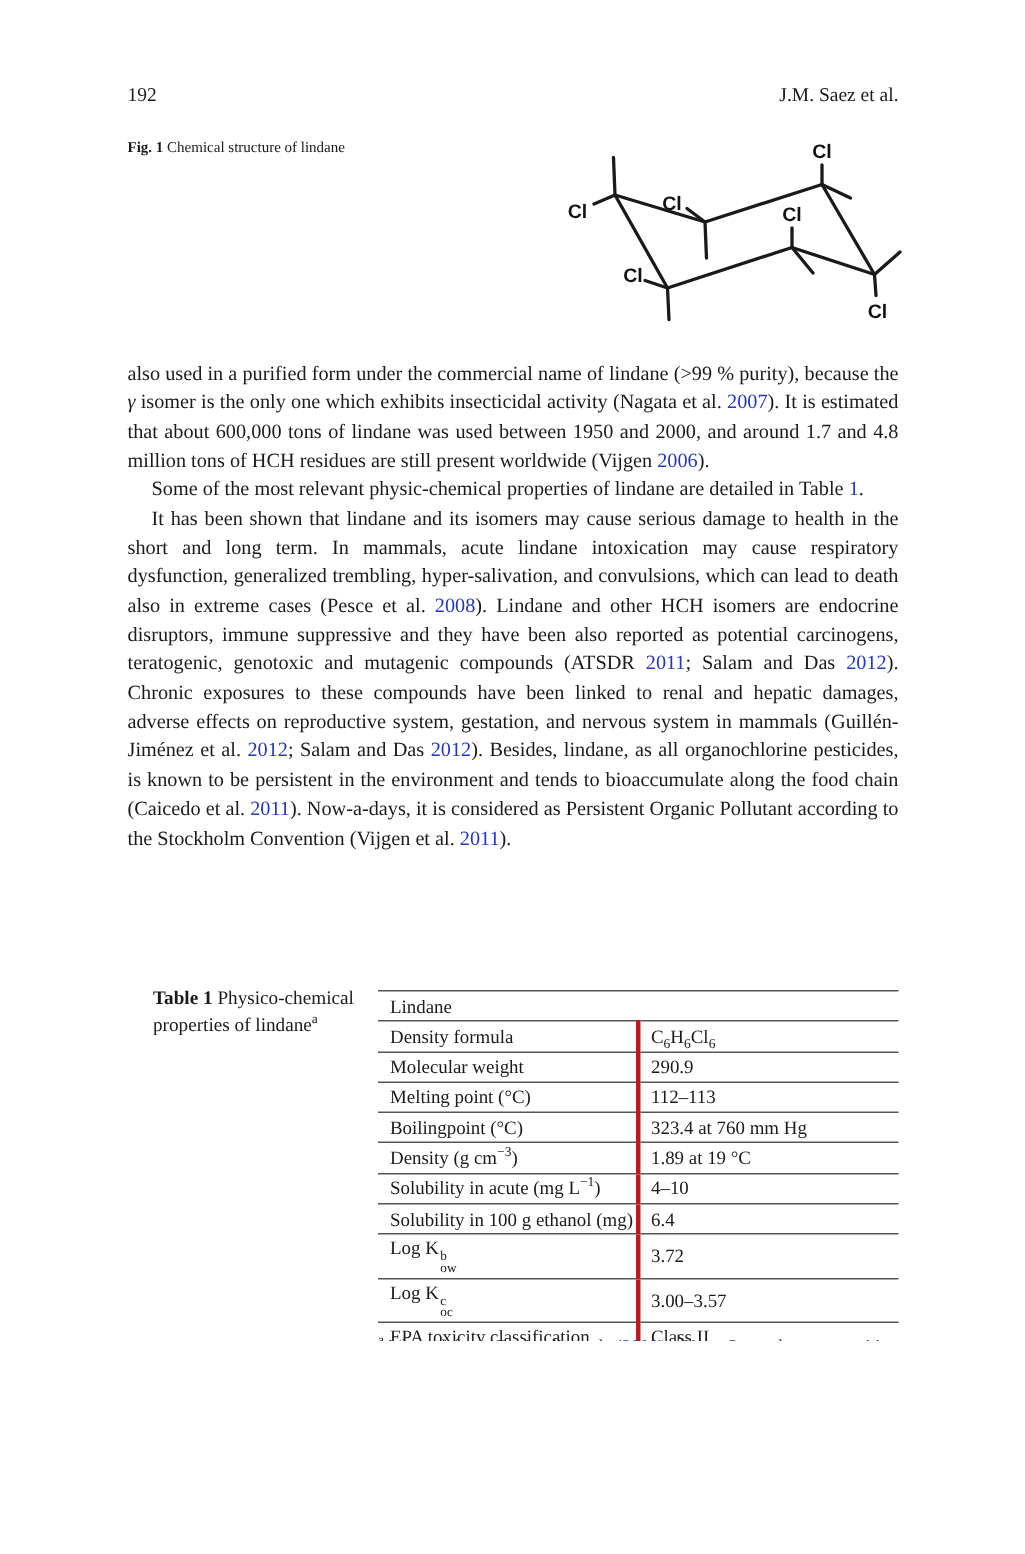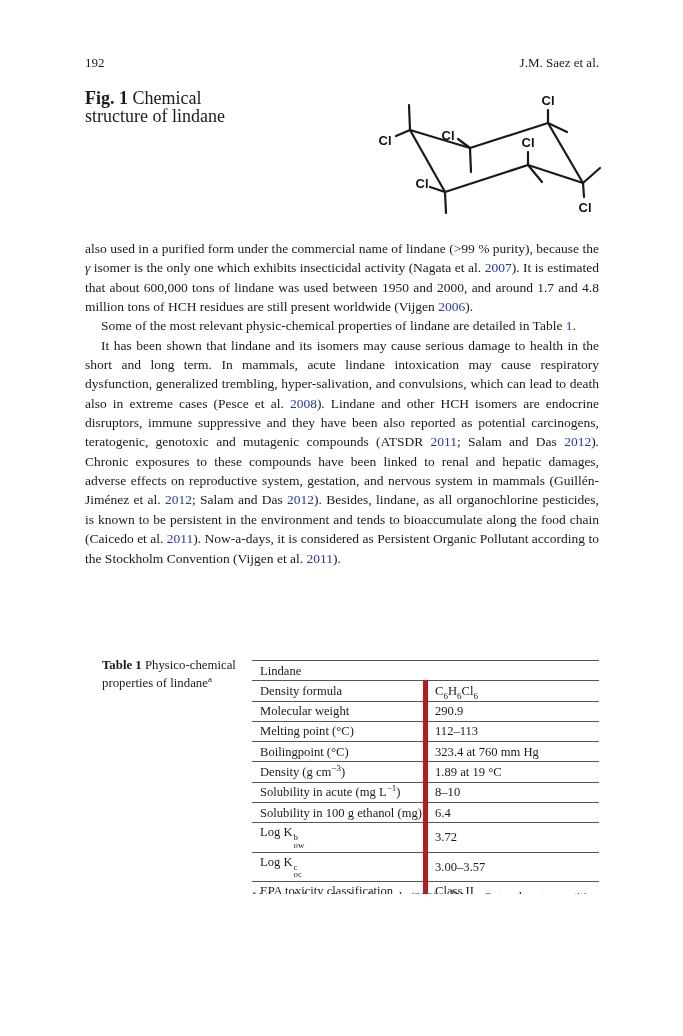"Fig. 1 Chemical structure of" .figcap { font-size: 18px -> 10px }
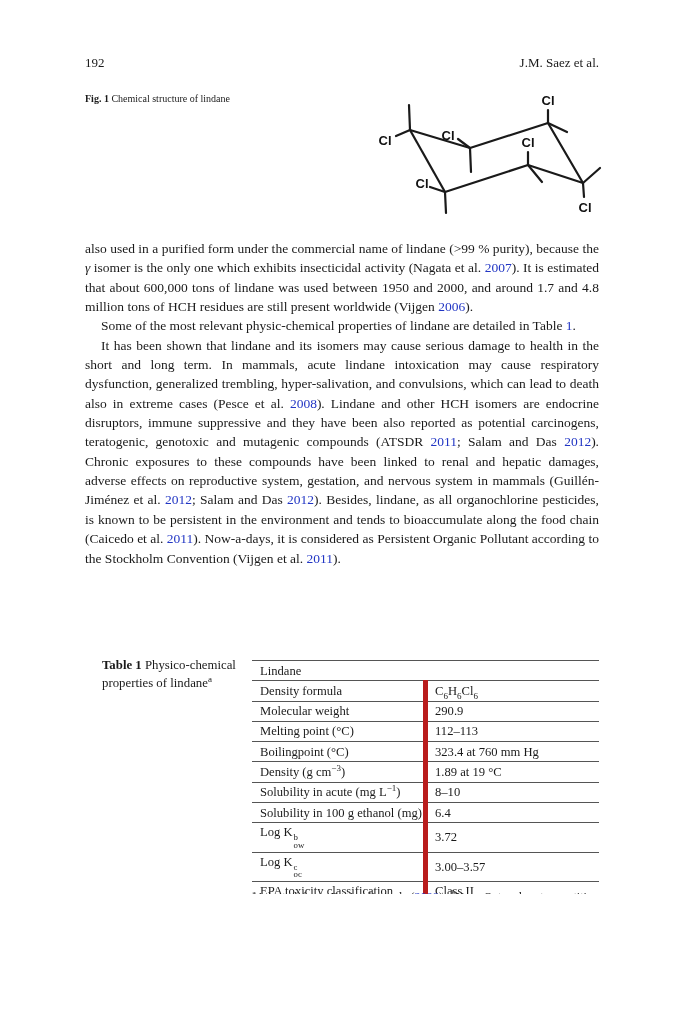"C6H6Cl6" .proptable td.val { border-left: 5px solid #b91c1c -> 3px solid #b91c1c }
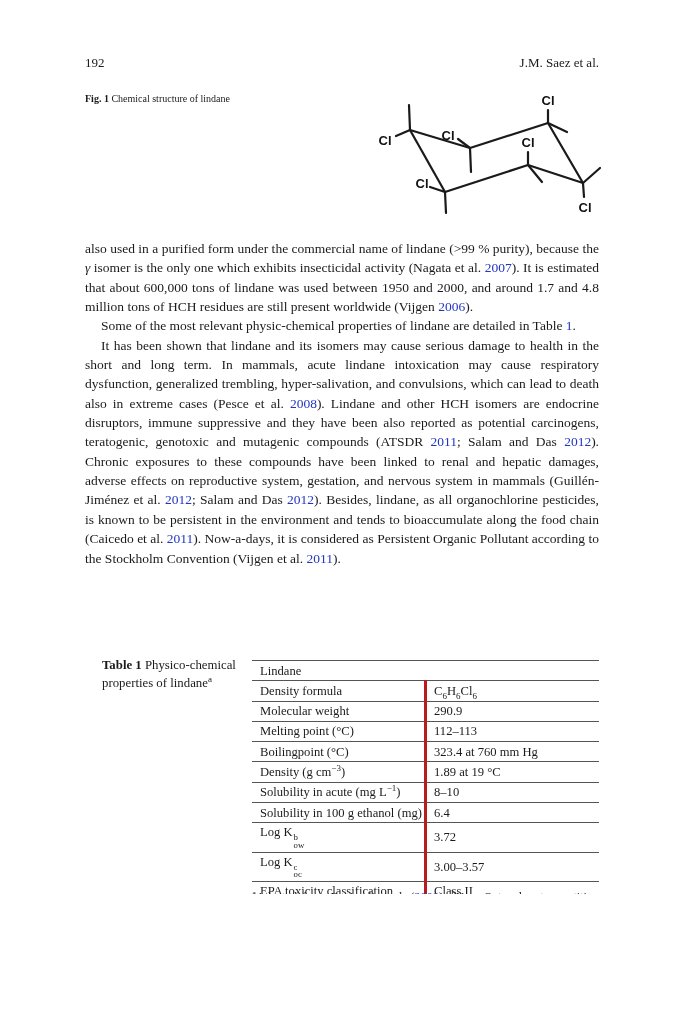"8–10" span { text: 8 -> 4 }
